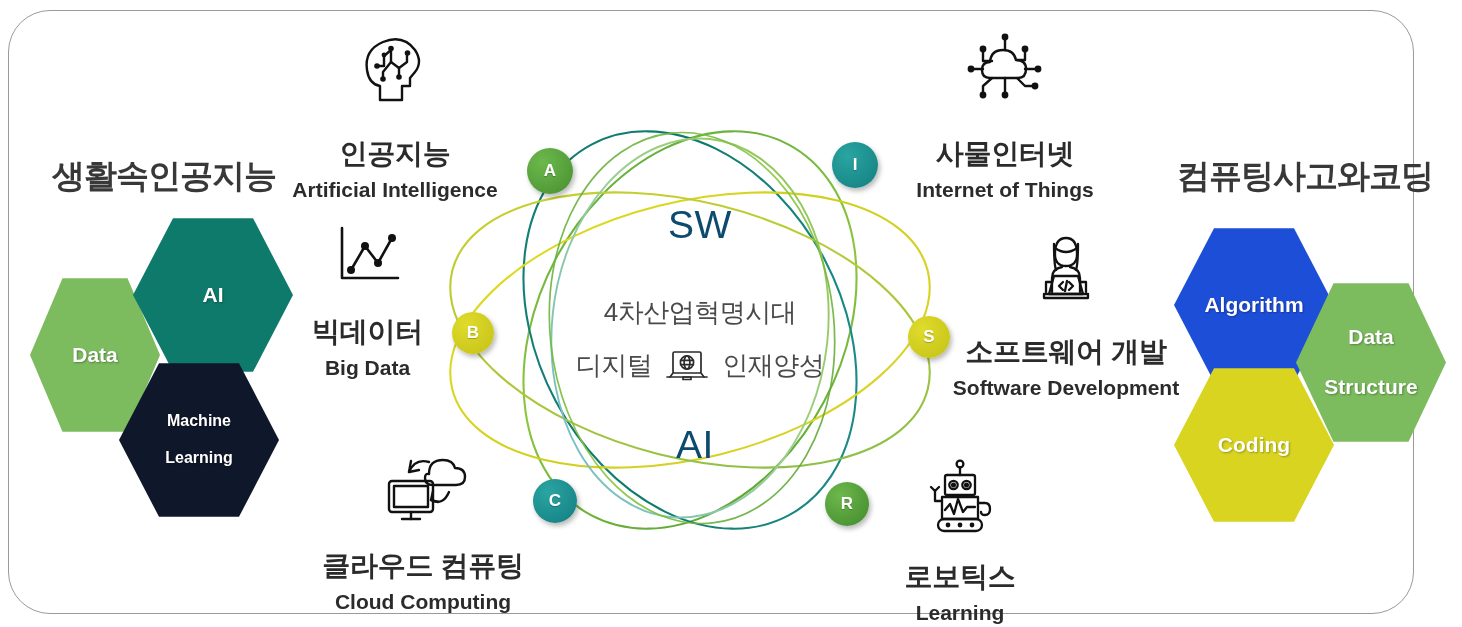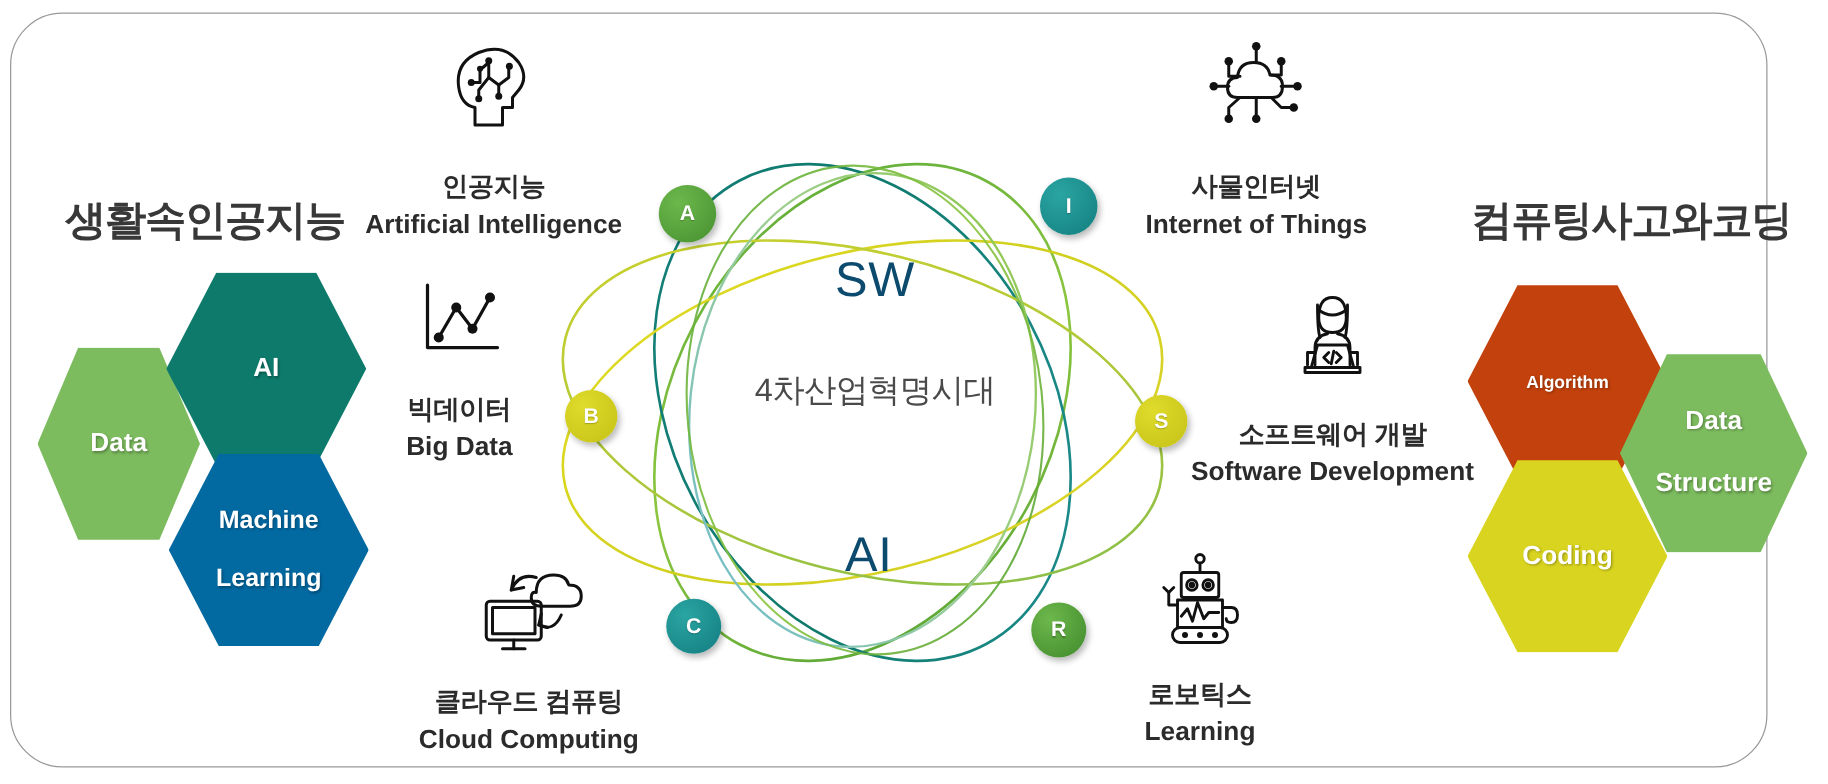"인공지능" .keyword .kw-ko { font-size: 21px -> 28px }
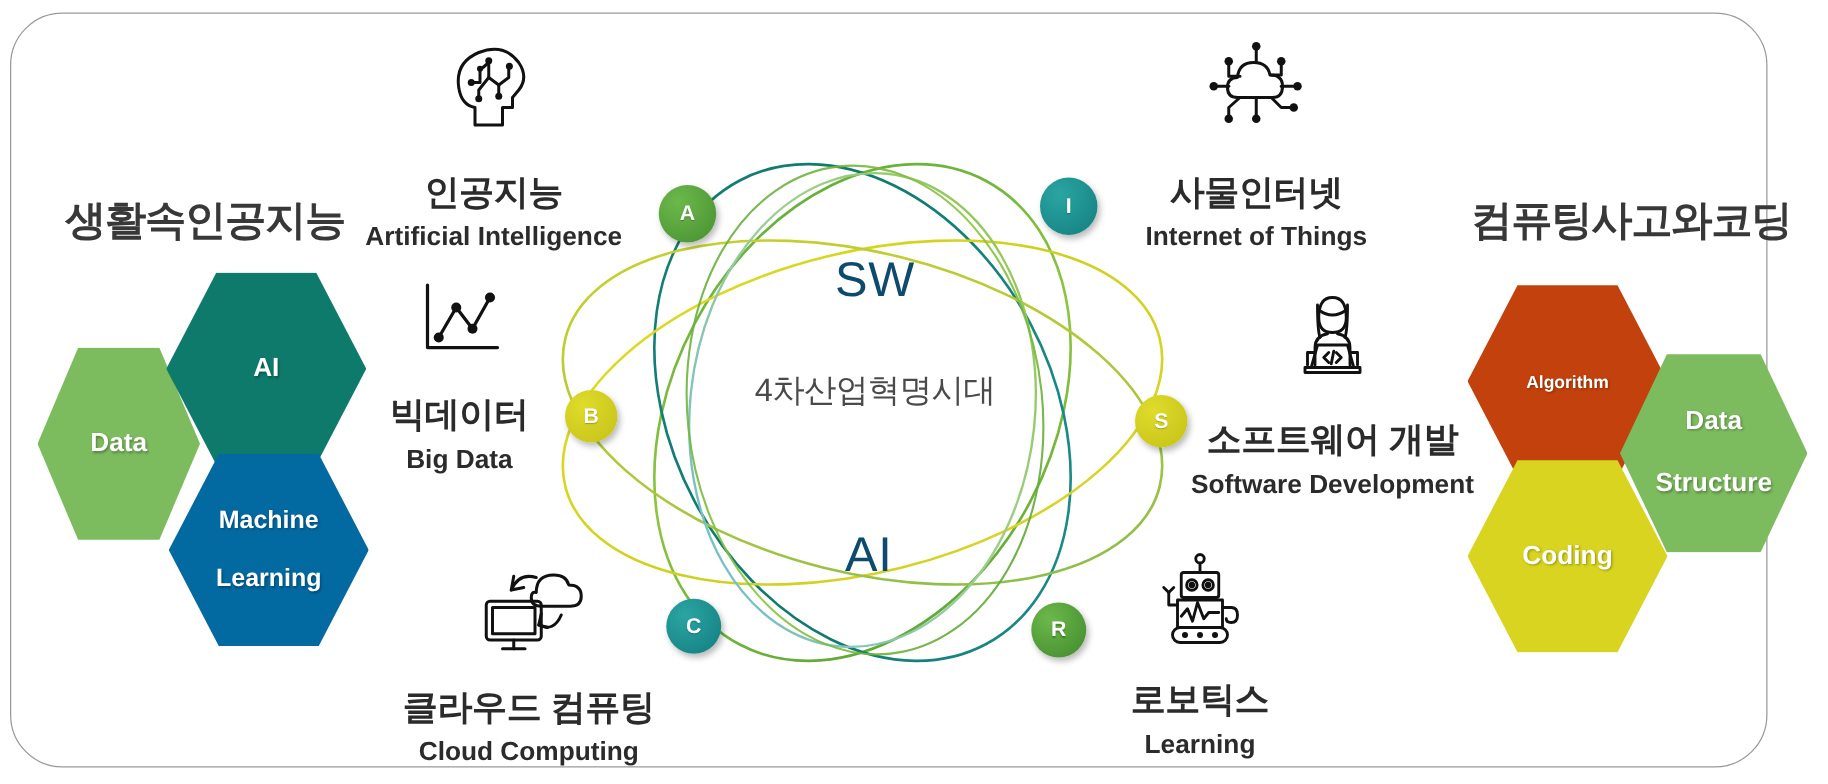"Algorithm" #hex-algorithm { background: #c2410c -> #1d4ed8; font-size: 14px -> 21px }
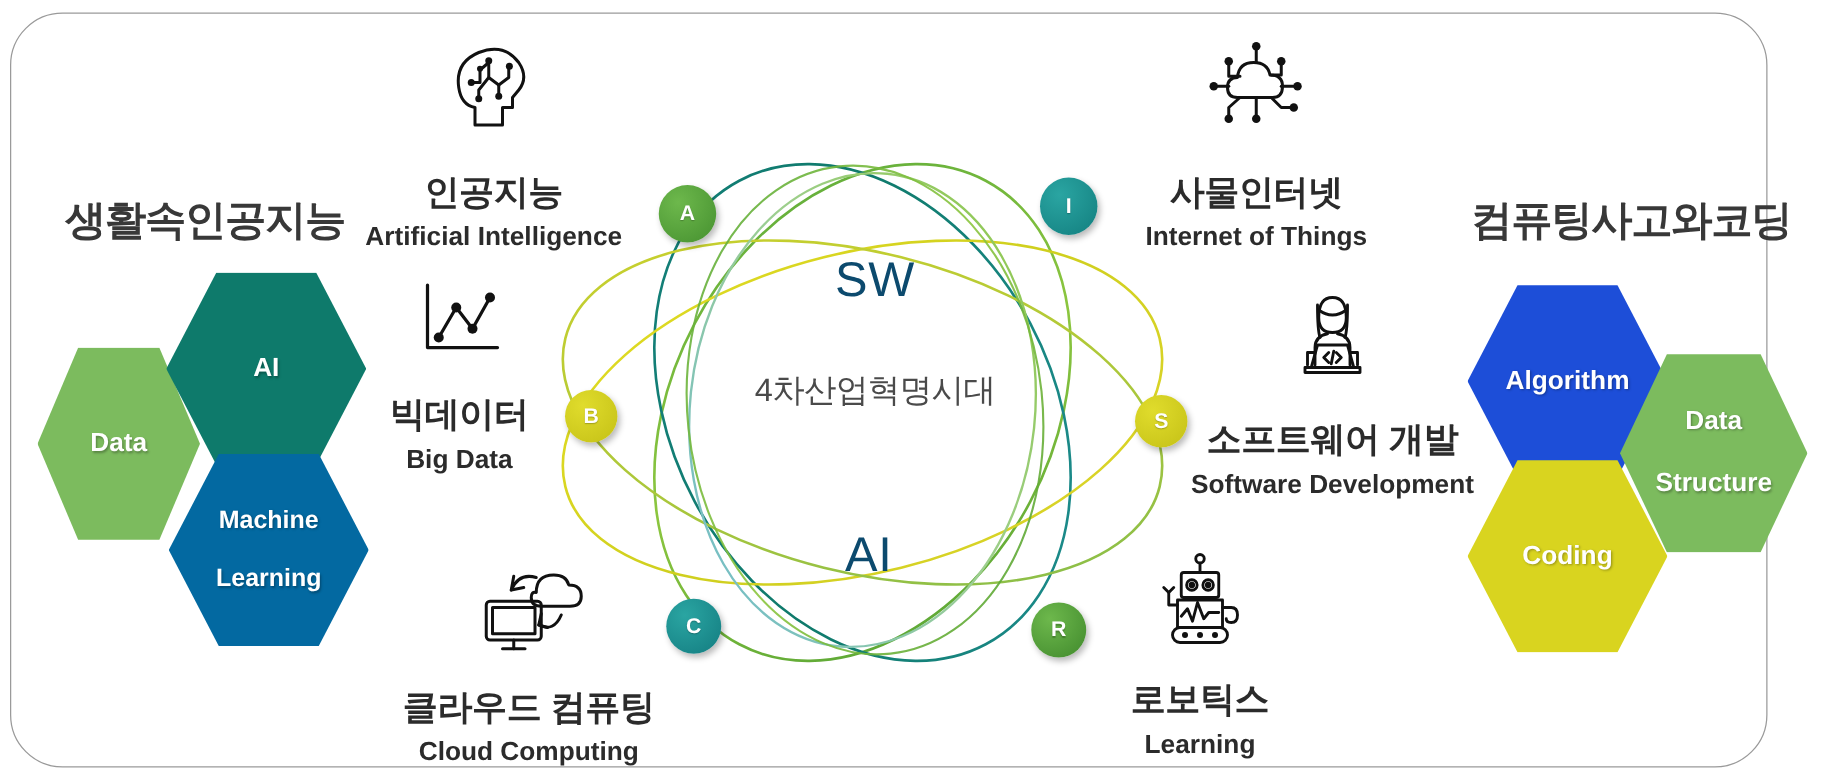"디지털" span.cl2 { html: none -> <span> <span>디지털</span> <span> <svg> <g> <rect></rect> <circle></circle> <ellipse></ellipse> <path></path> <path></path> <path></path> <path></path> <path></path> <path></path> </g> </svg> </span> <span>인재양성</span> </span> }
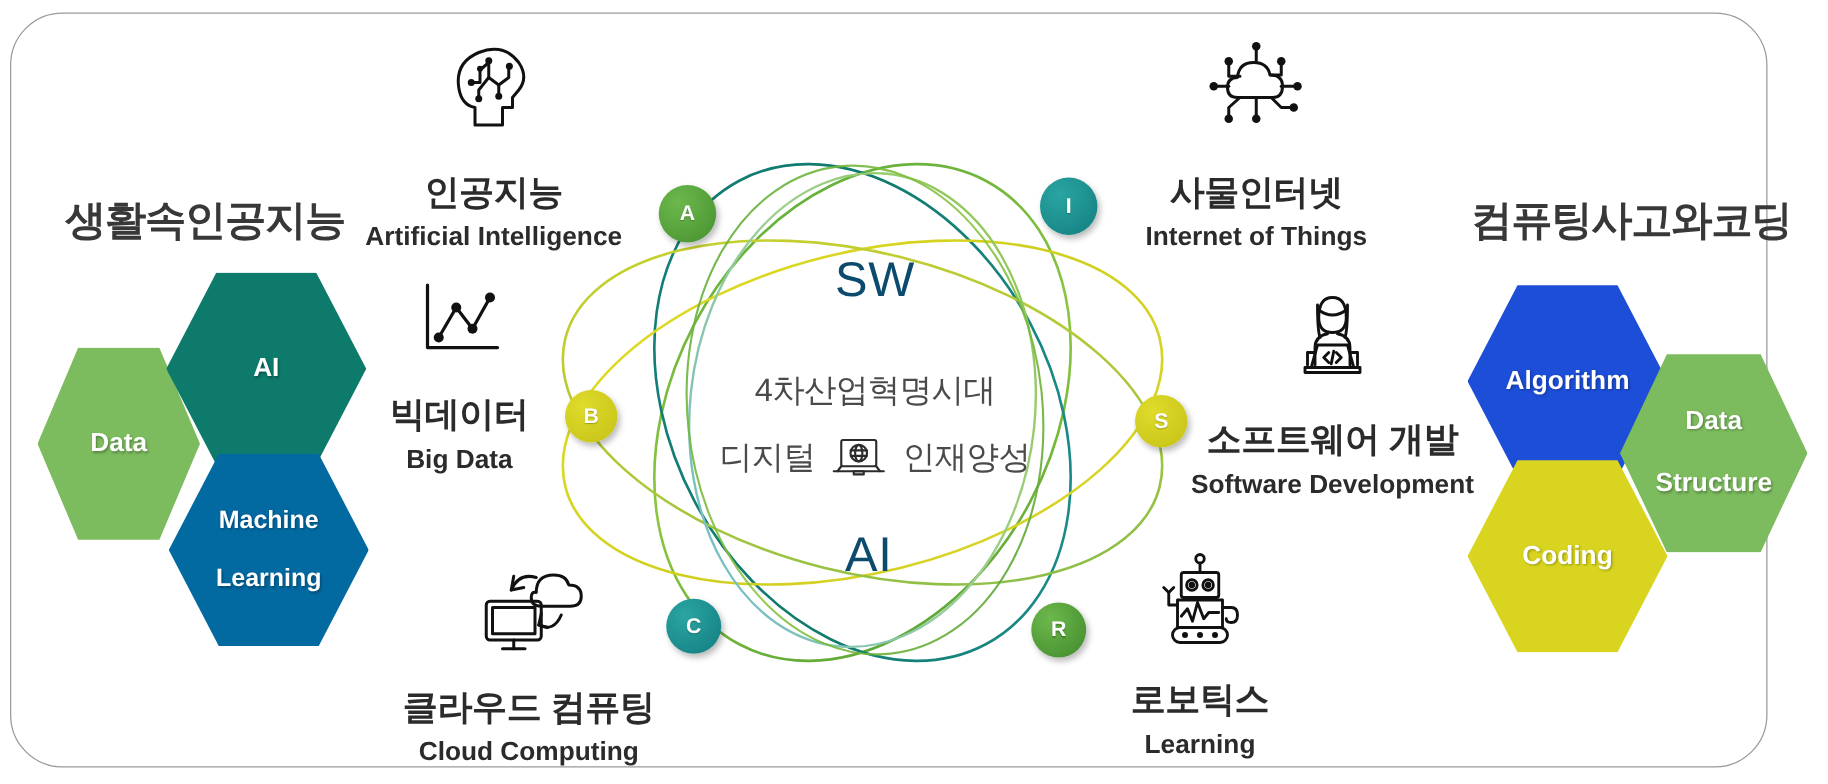"Machine" #hex-ml { background: #0369a1 -> #0f172a; font-size: 20px -> 16px; left: 135px -> 119px }
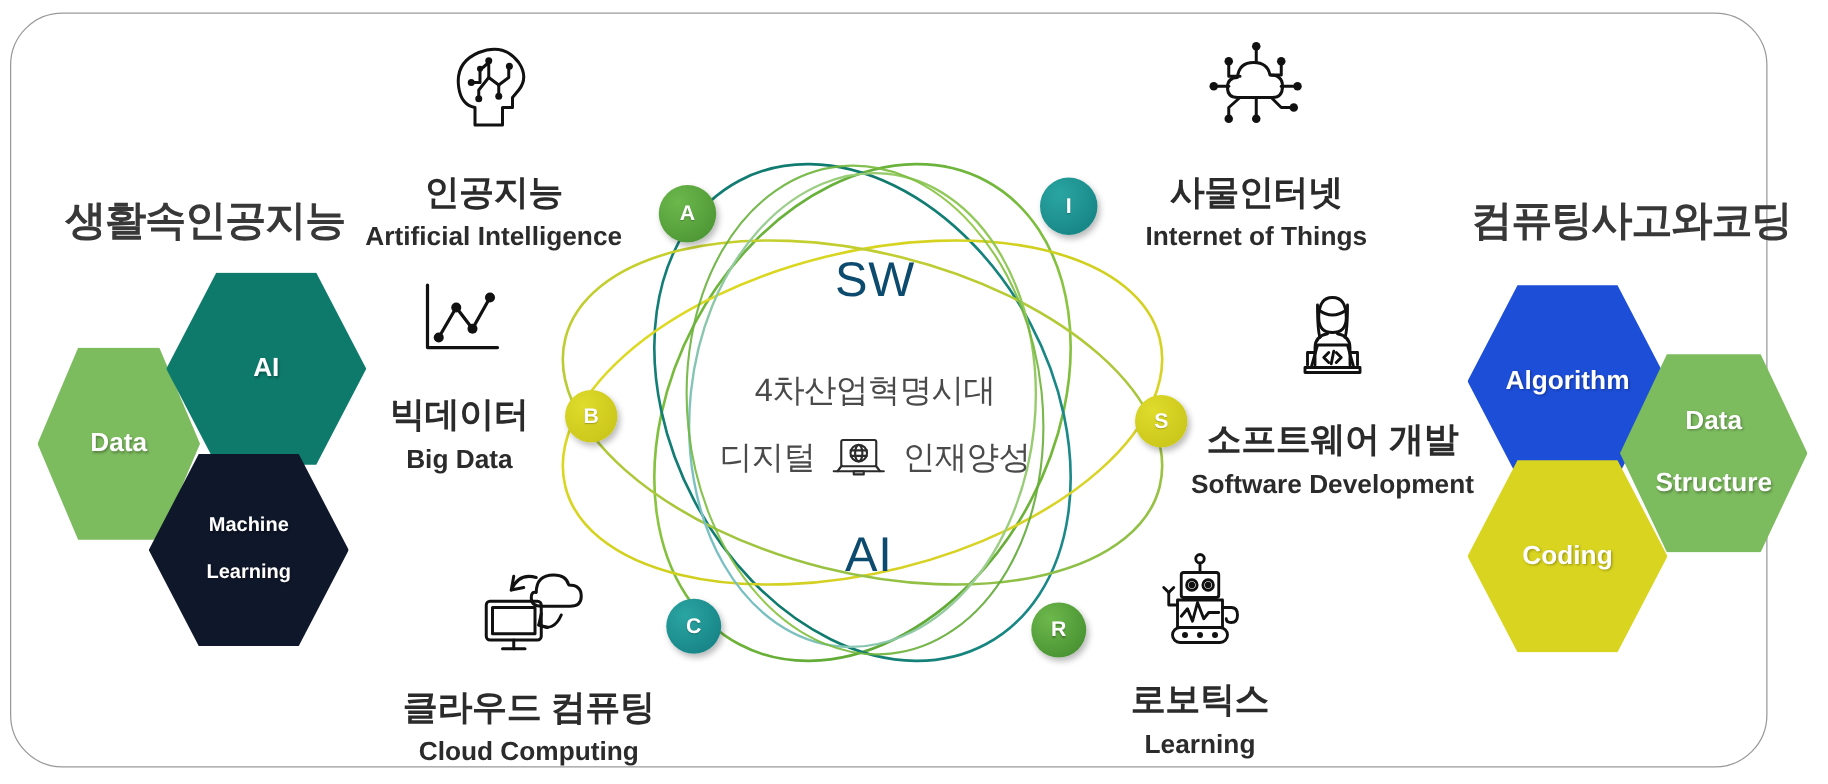"로보틱스" #kw-rb { top: 440px -> 457px }
